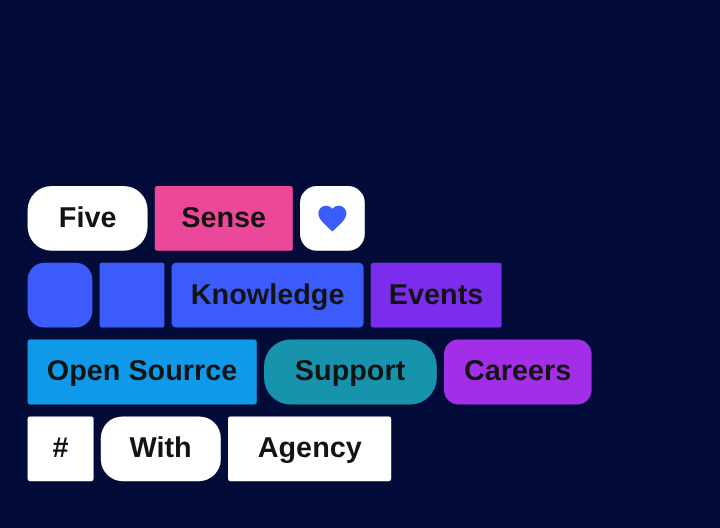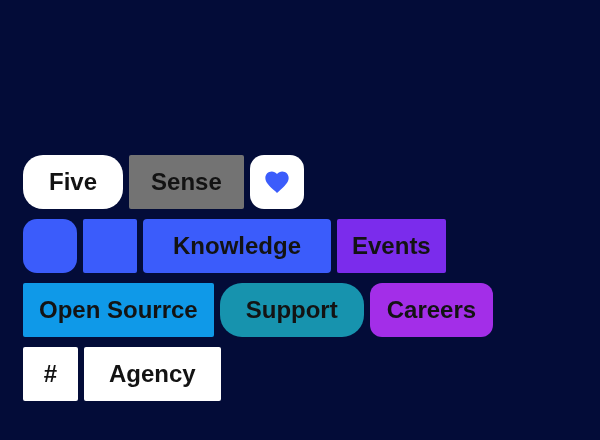"Sense" .tile-sense { background: #737373 -> #ec4899 }
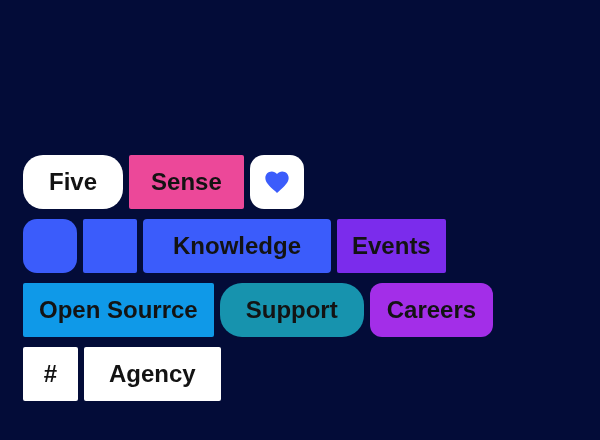"Knowledge" .tile-knowledge { padding: 0 30px -> 0 16px }
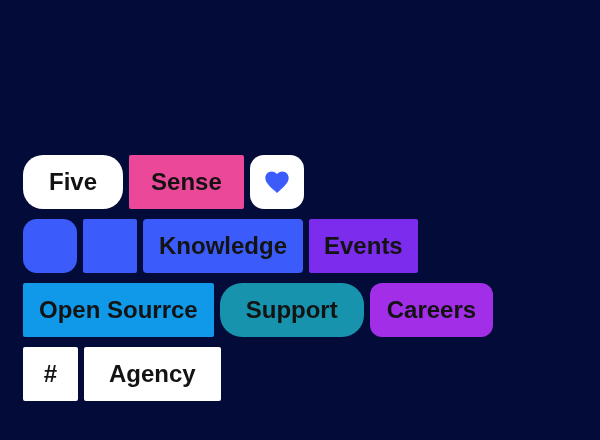"With" div.tile { html: none -> <div>With</div> }
